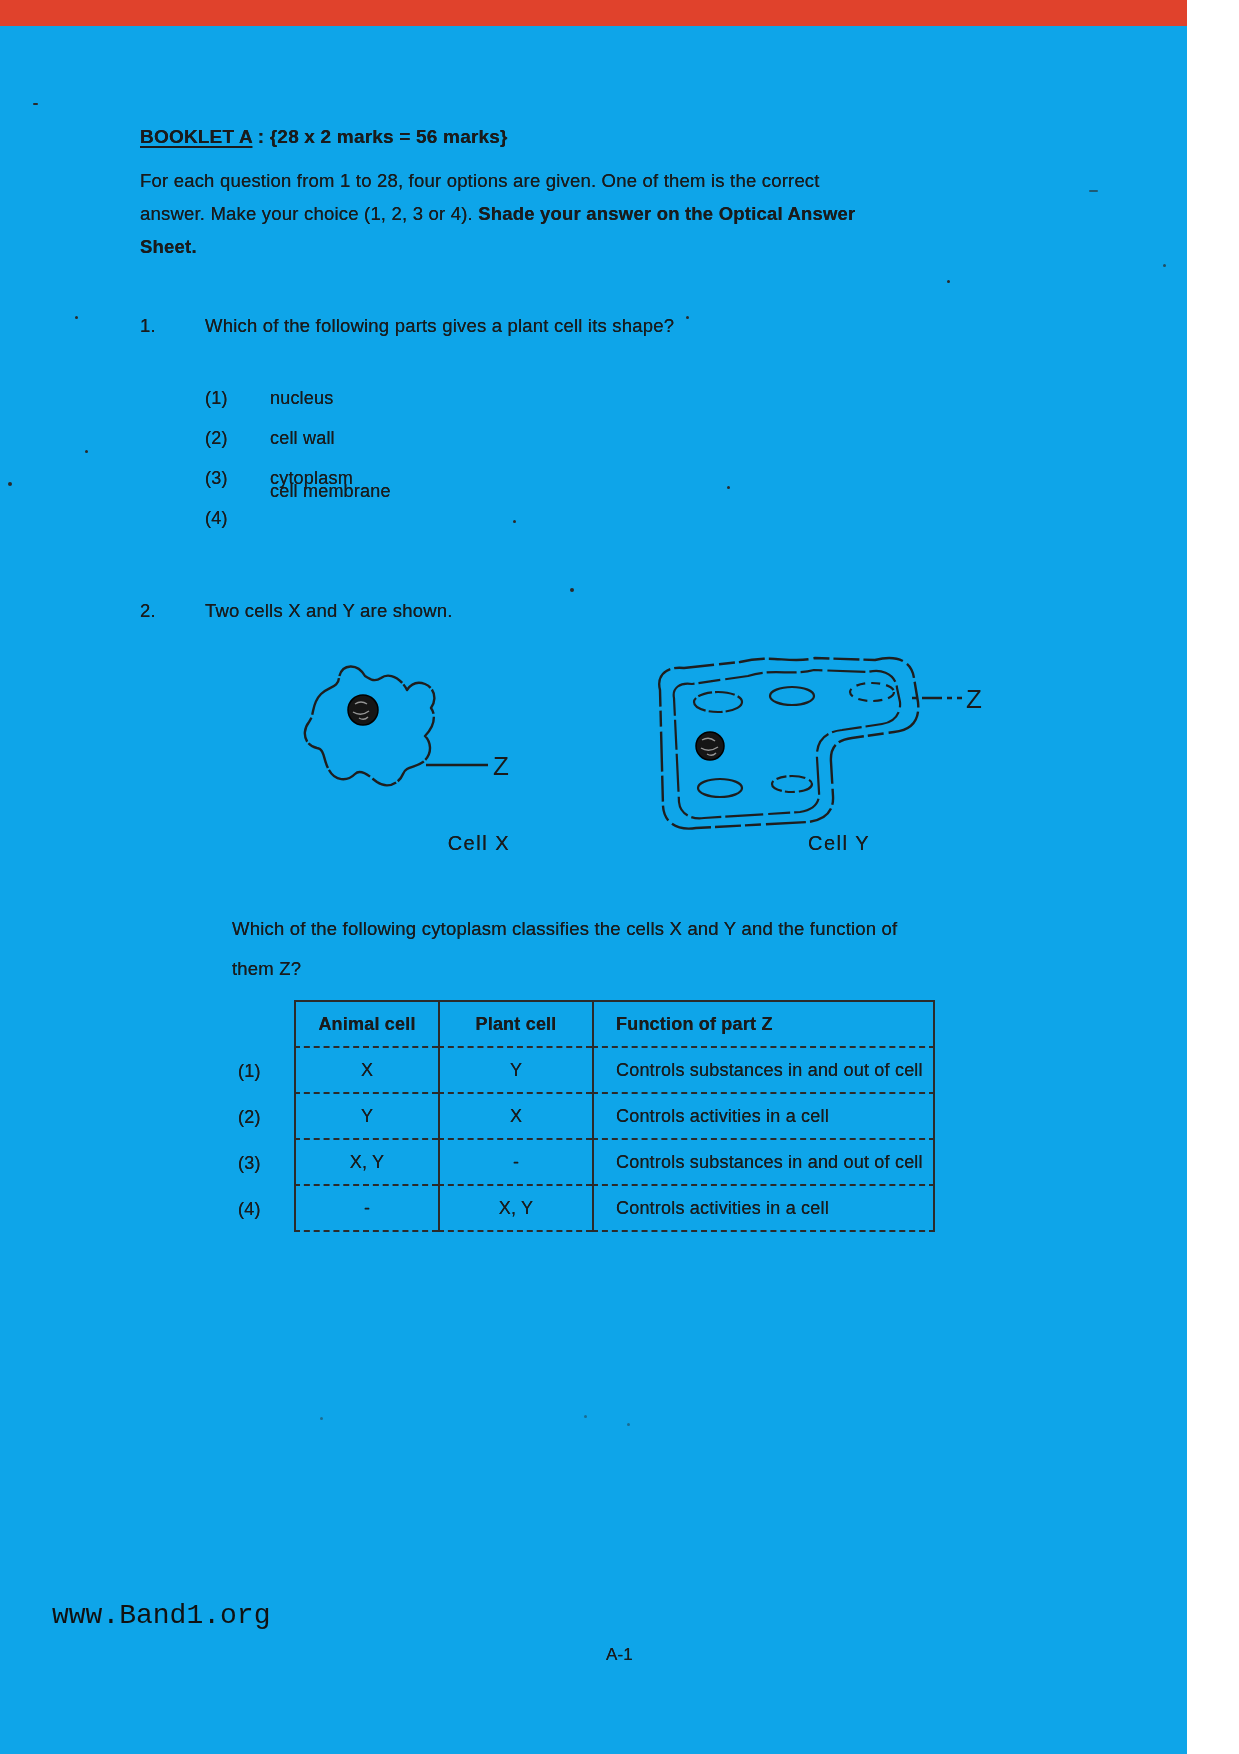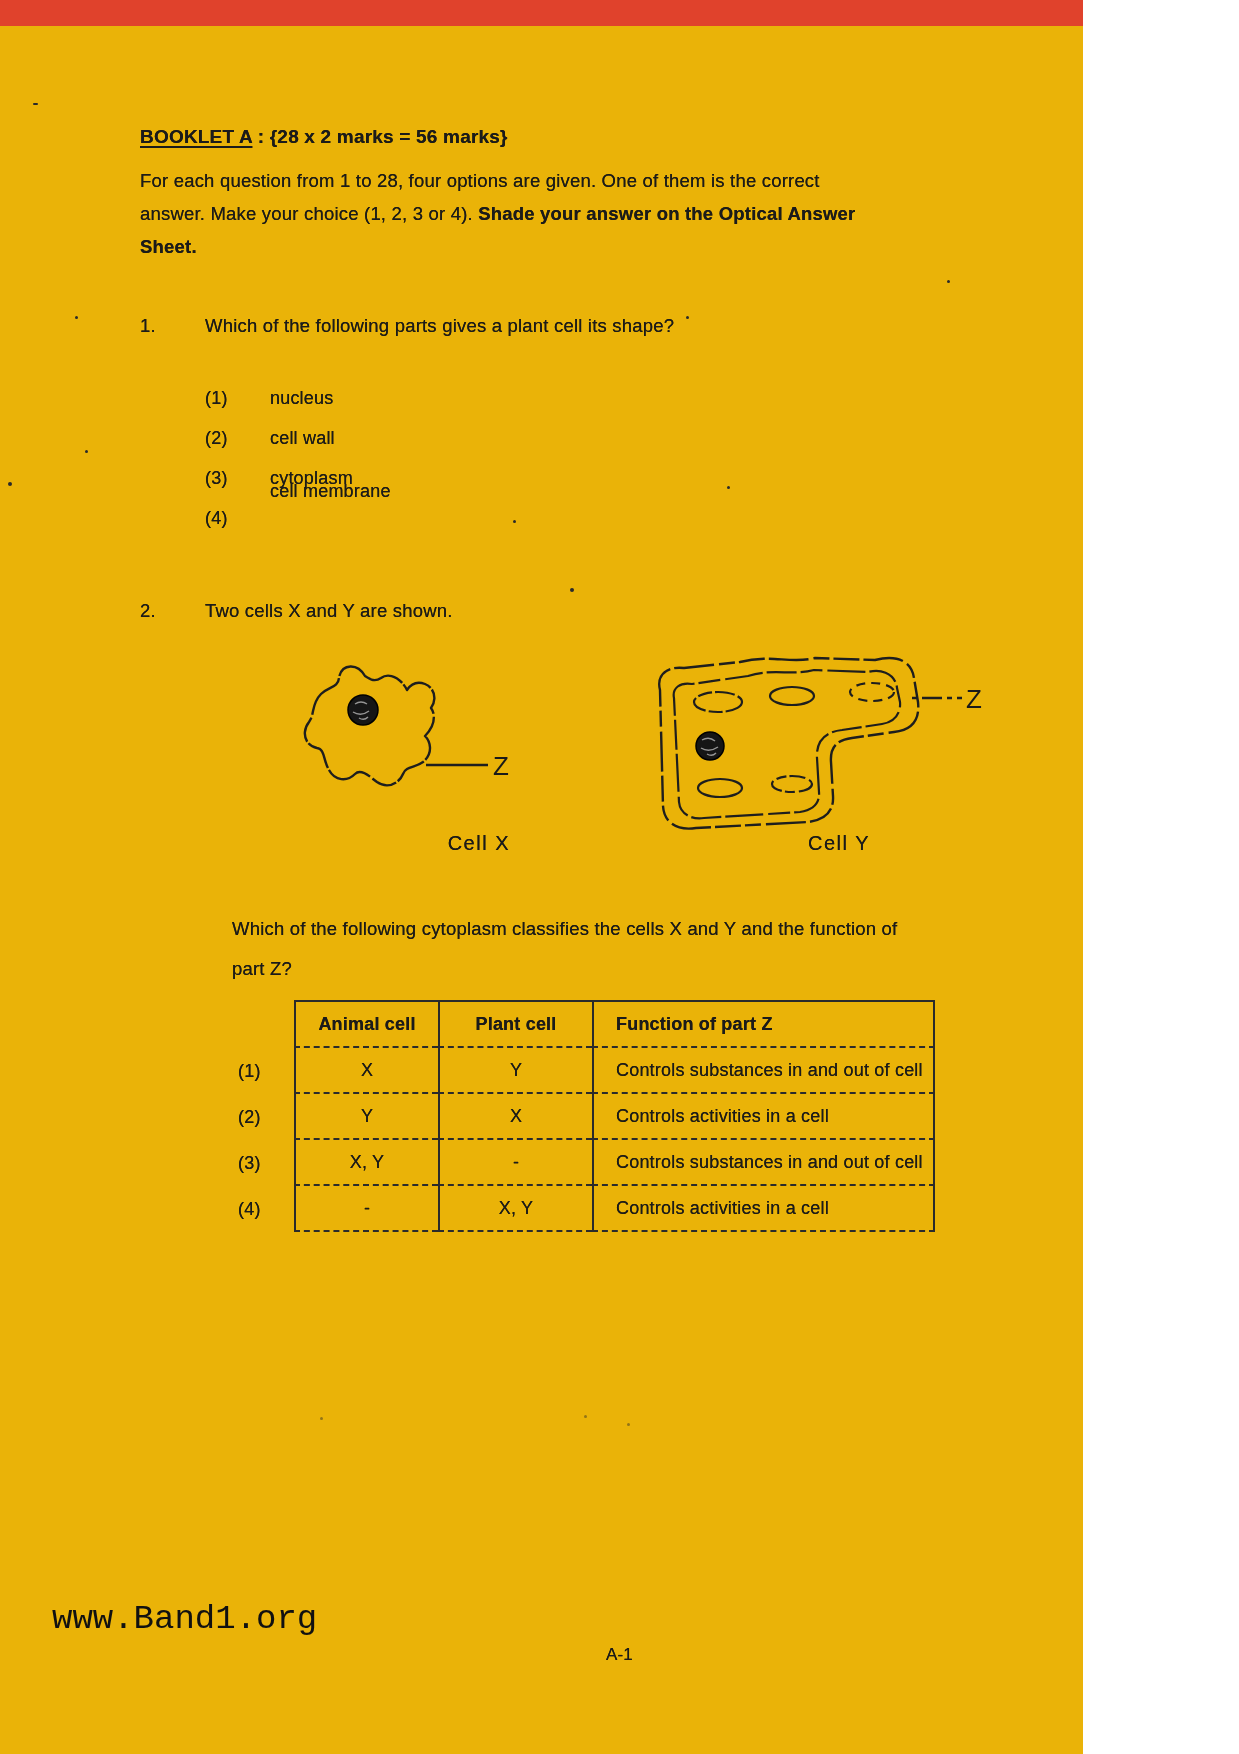"BOOKLET A : {28 x" .page { background: #eab308 -> #0ea5e9; width: 1083px -> 1187px }
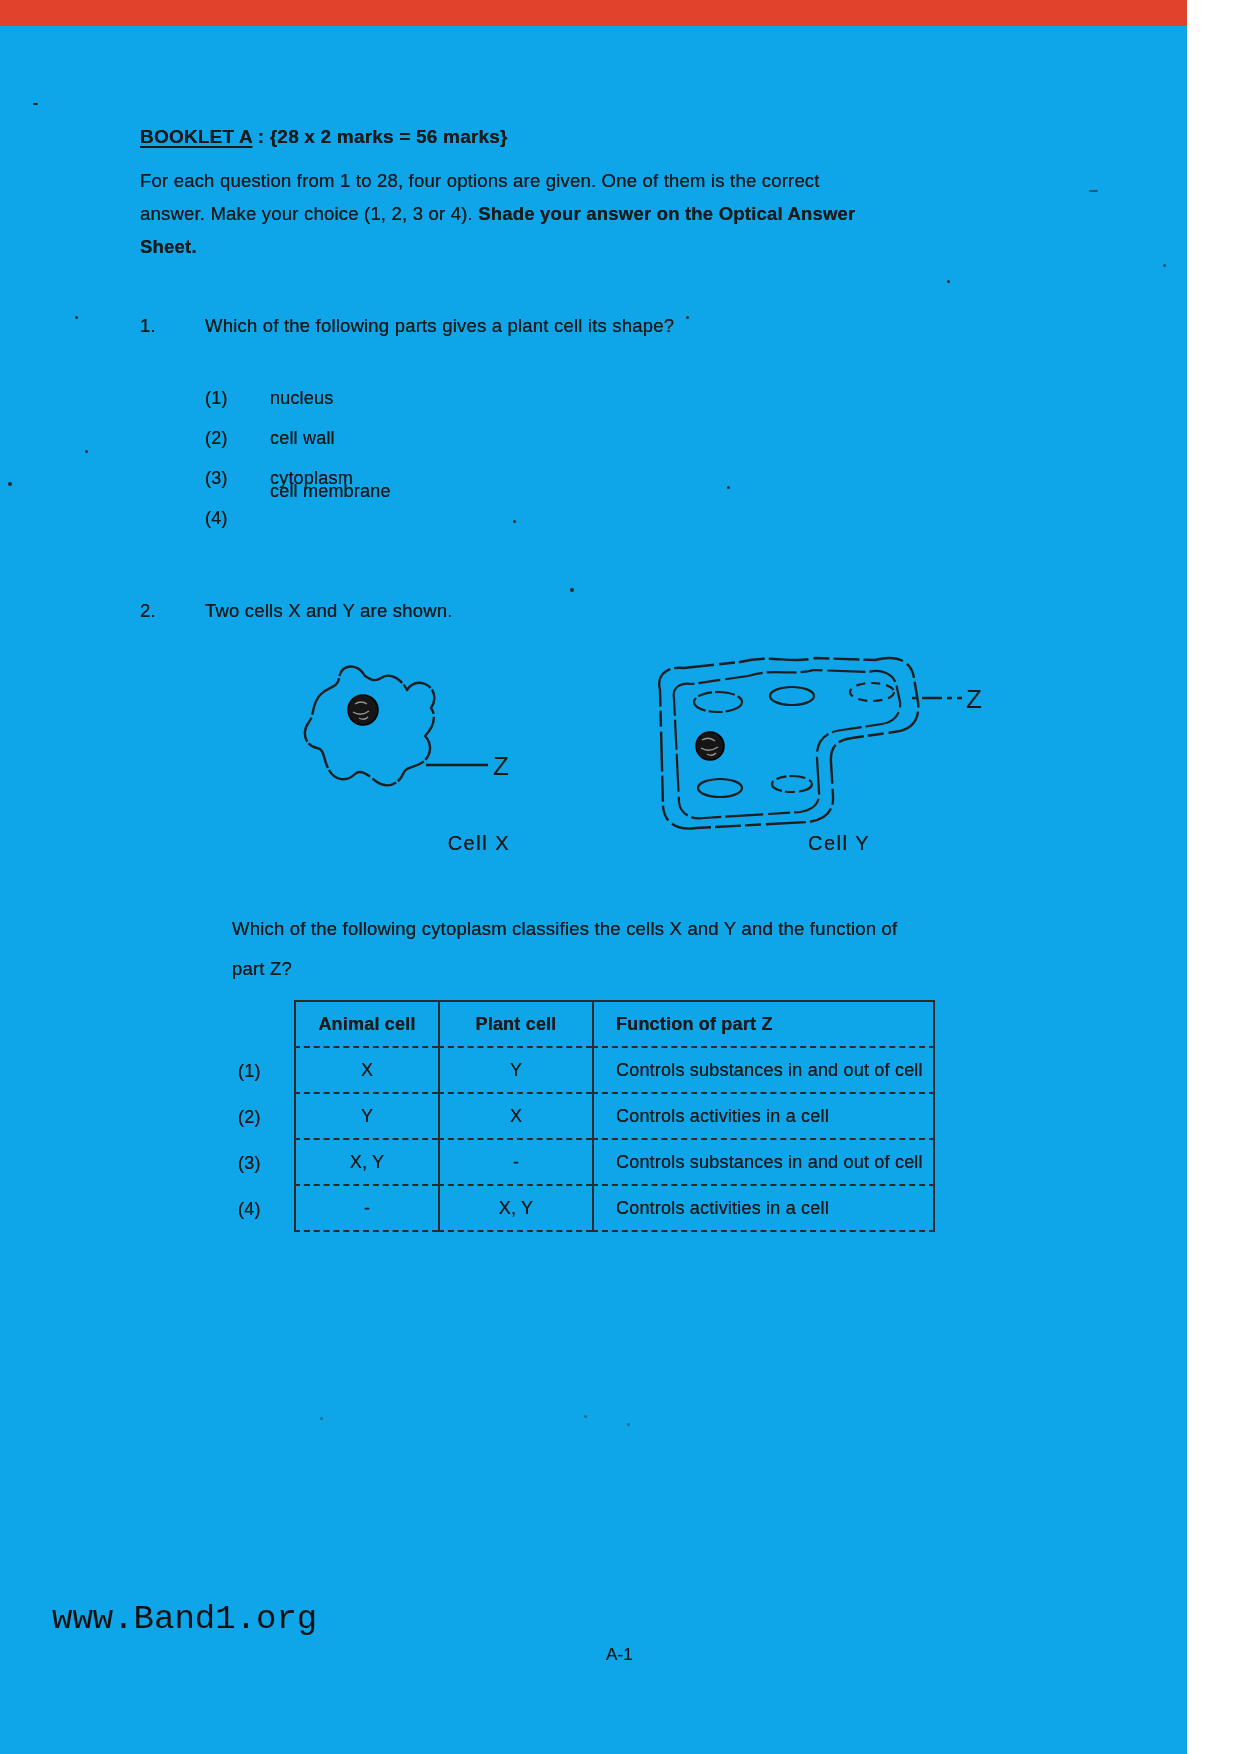"part Z?" div.subtext { text: part -> them }
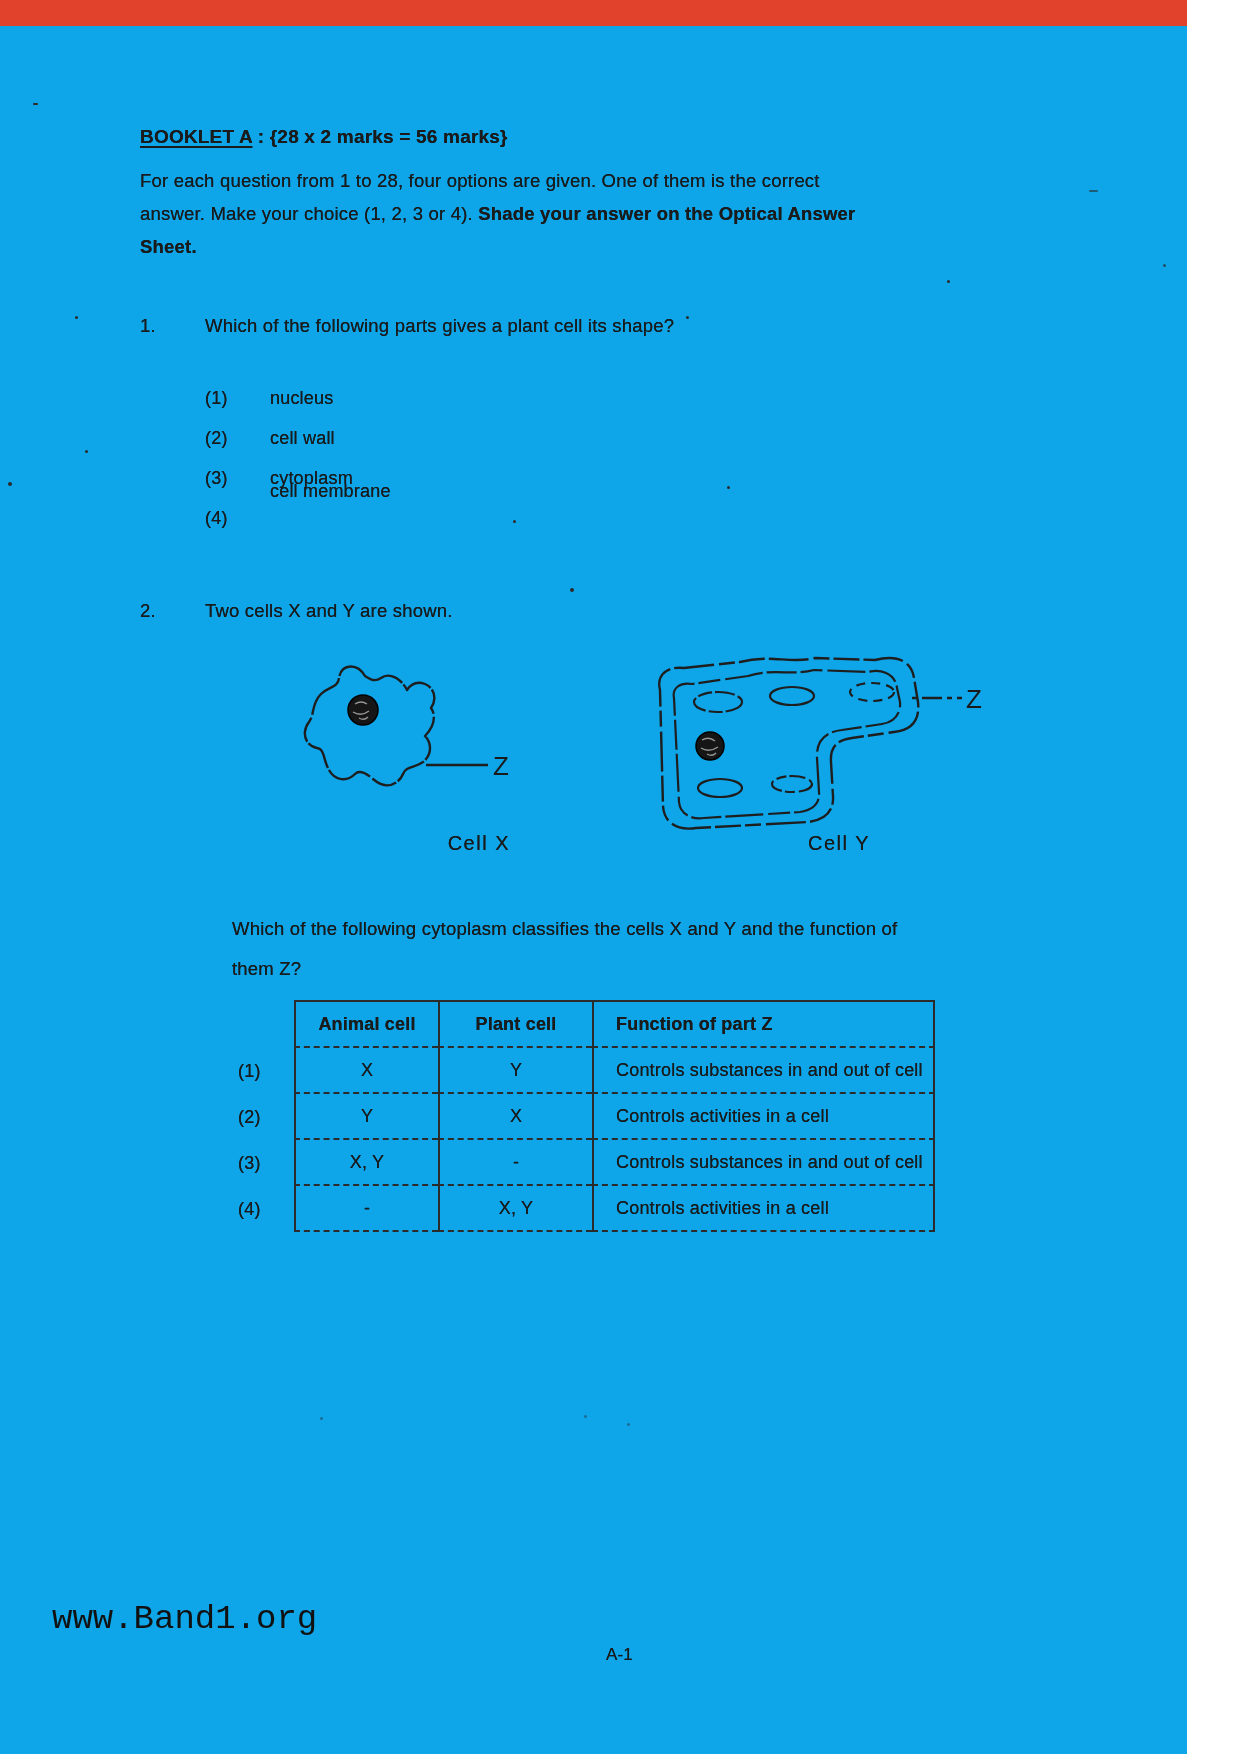"www.Band1.org" .watermark { font-size: 34px -> 28px }
